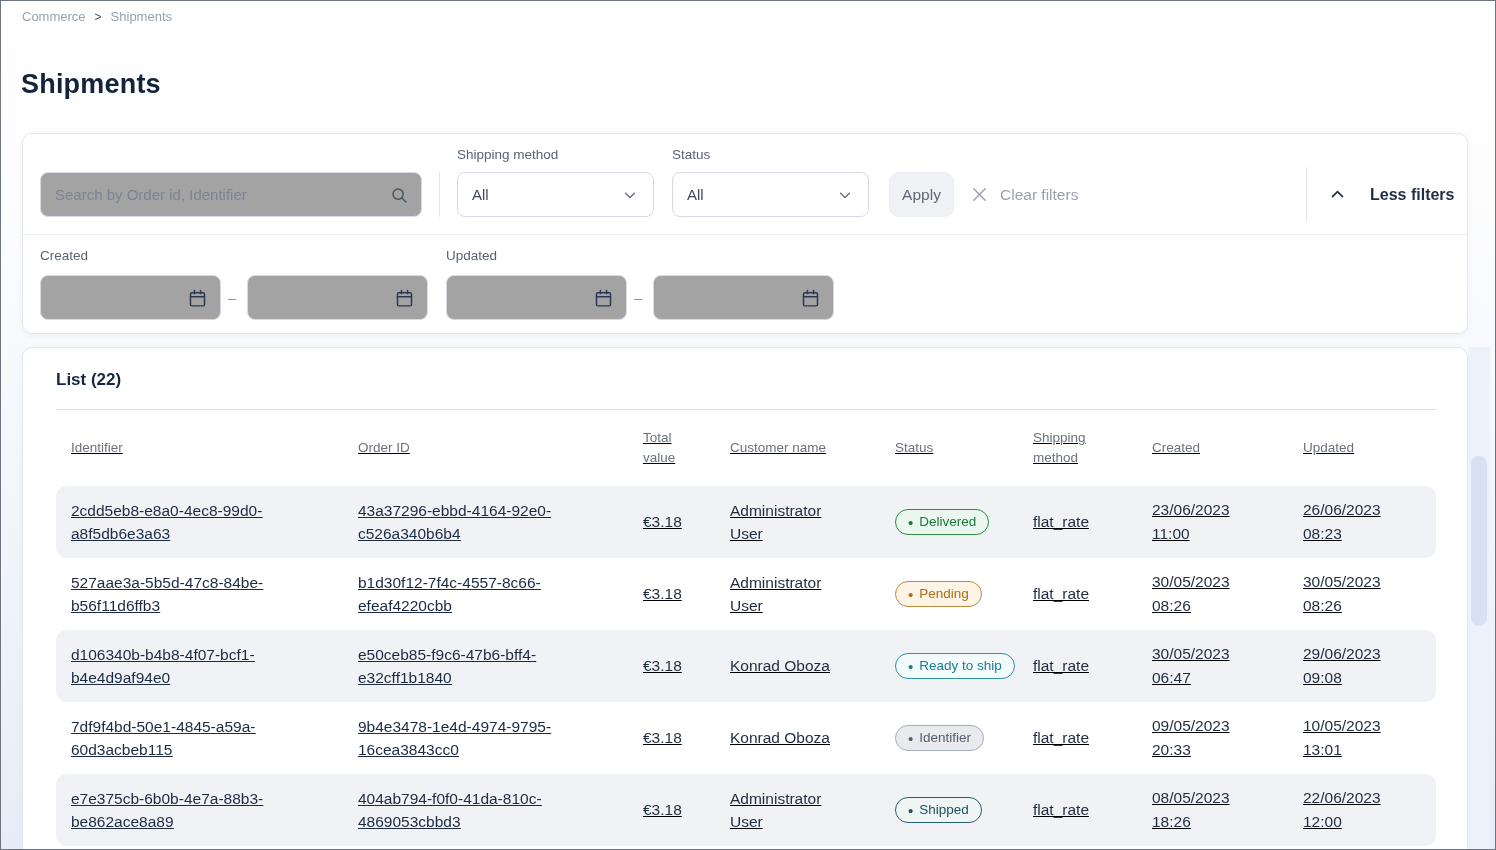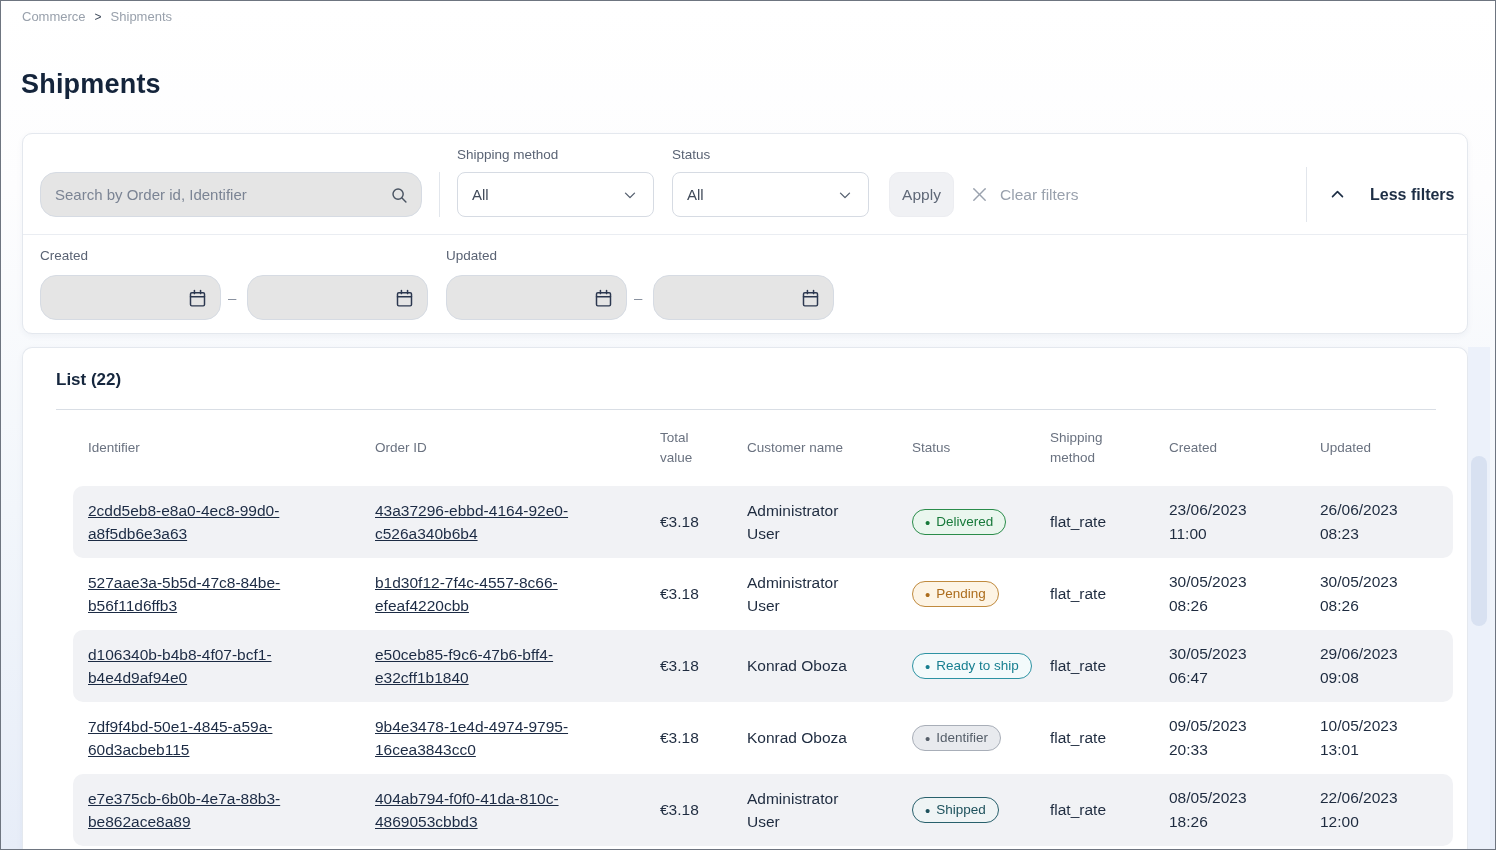"Search by Order id, Identifier" .input-shell { background: #e5e5e5 -> #a3a3a3; border-radius: 16px -> 8px }
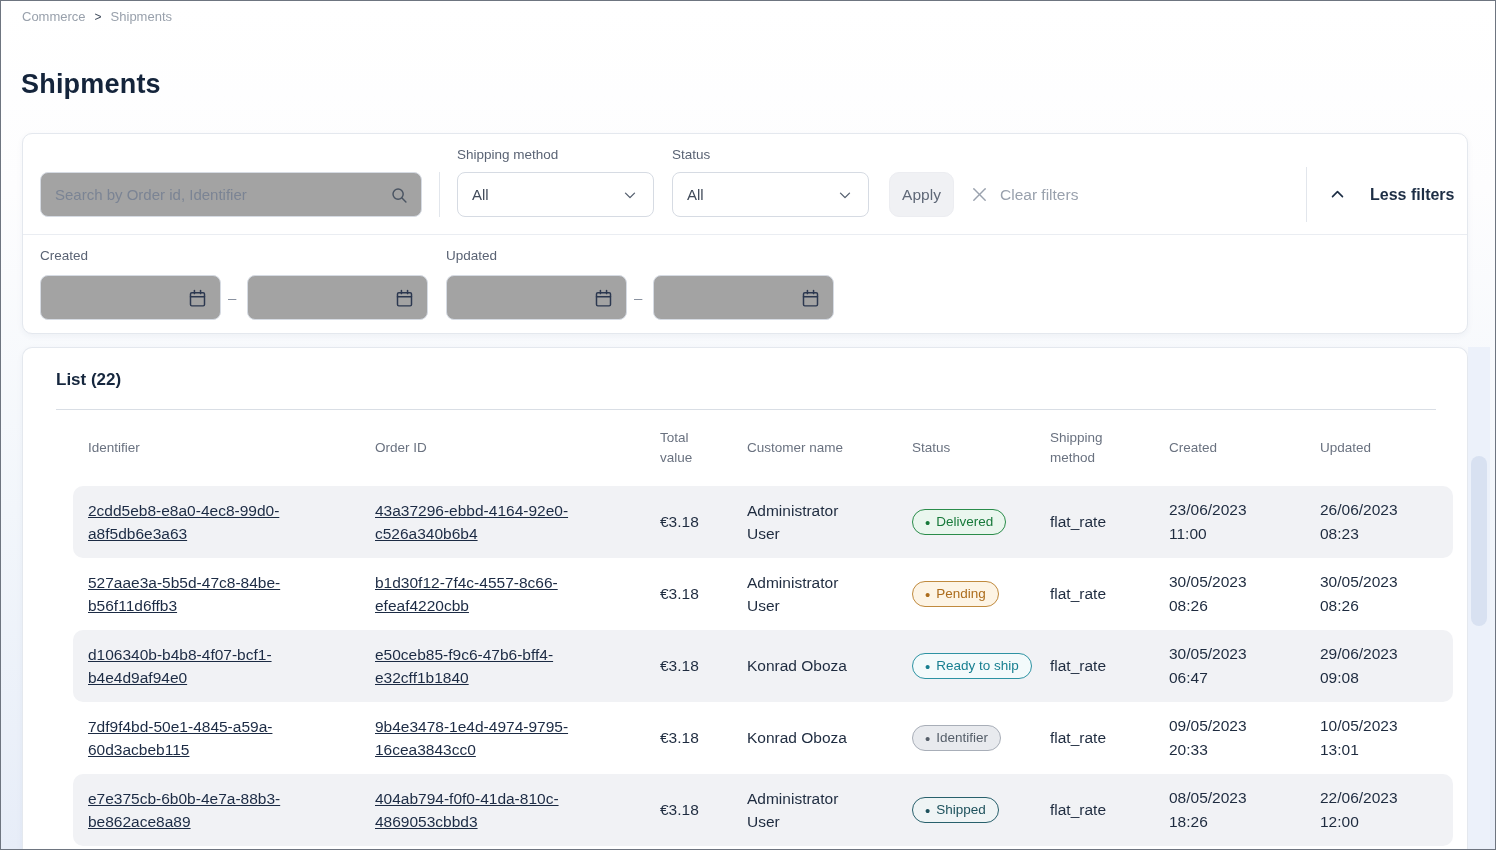"Identifier" table { left: 50px -> 33px; text-decoration: none -> underline }
